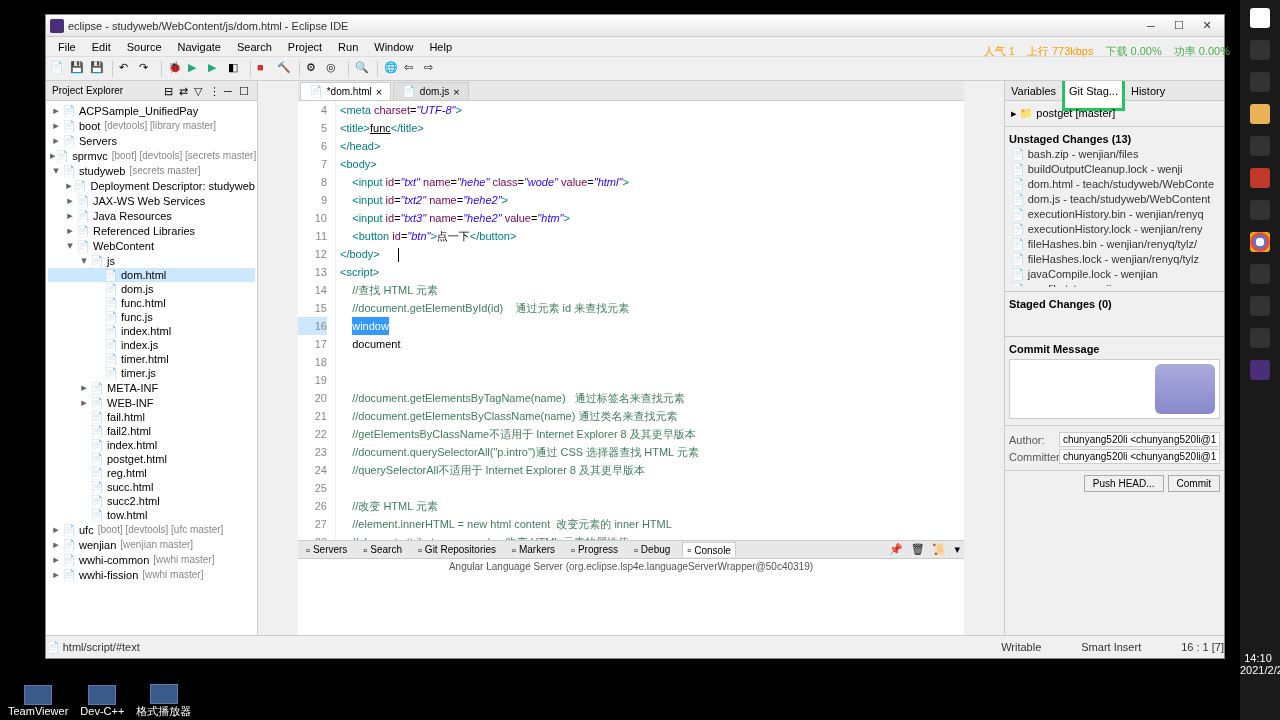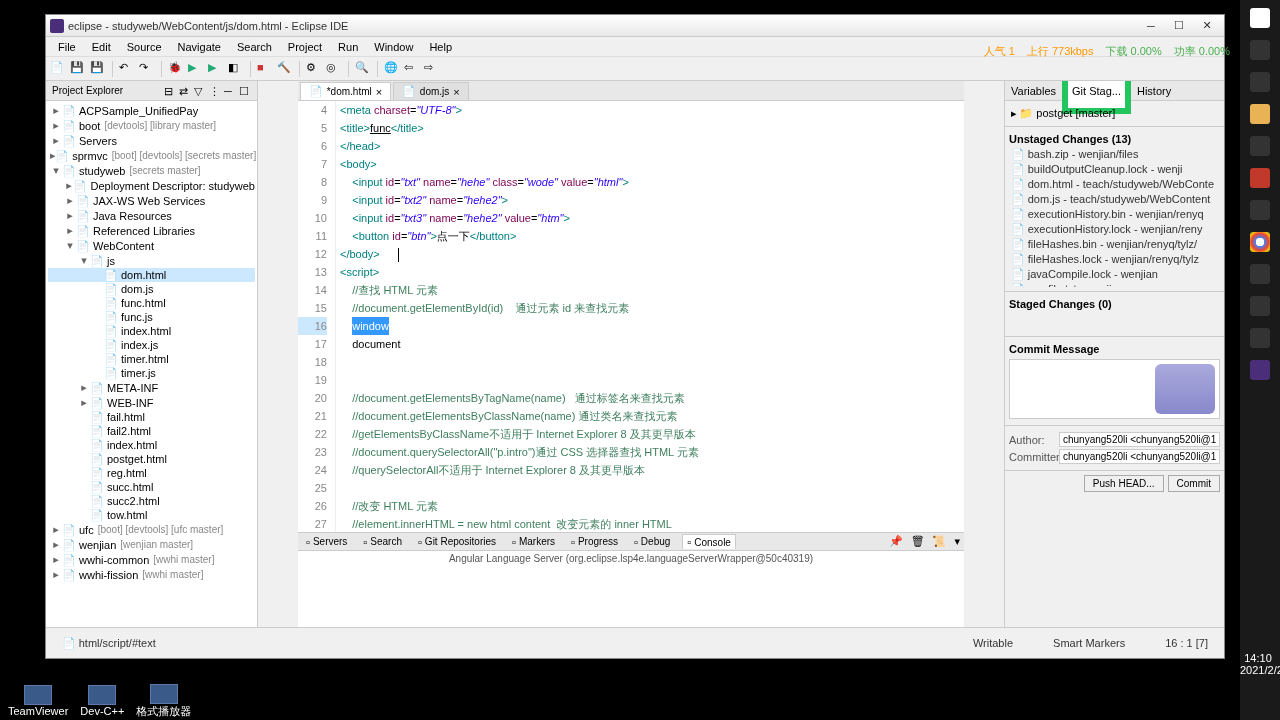"Git Stag..." span { border: 6px solid #22c55e -> 3px solid #22c55e }
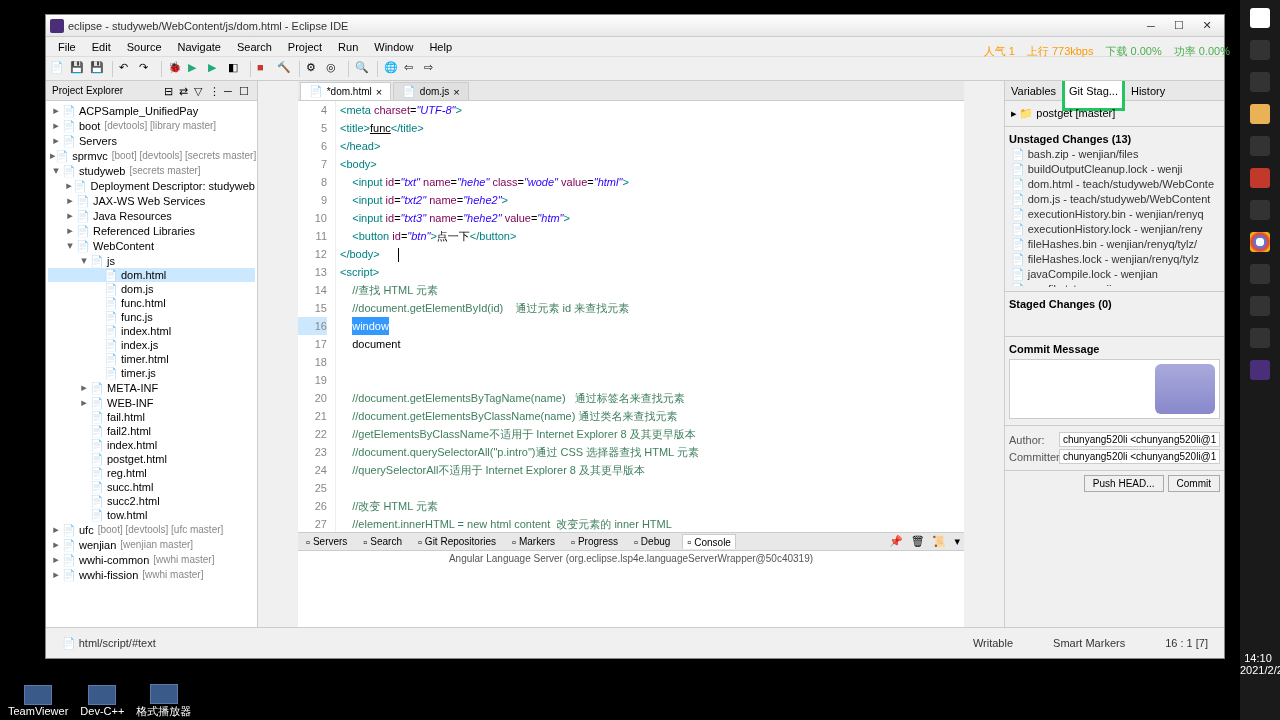"📄 html/script/#text" .statusbar { height: 31px -> 23px; padding: 0 16px -> 0 0 }
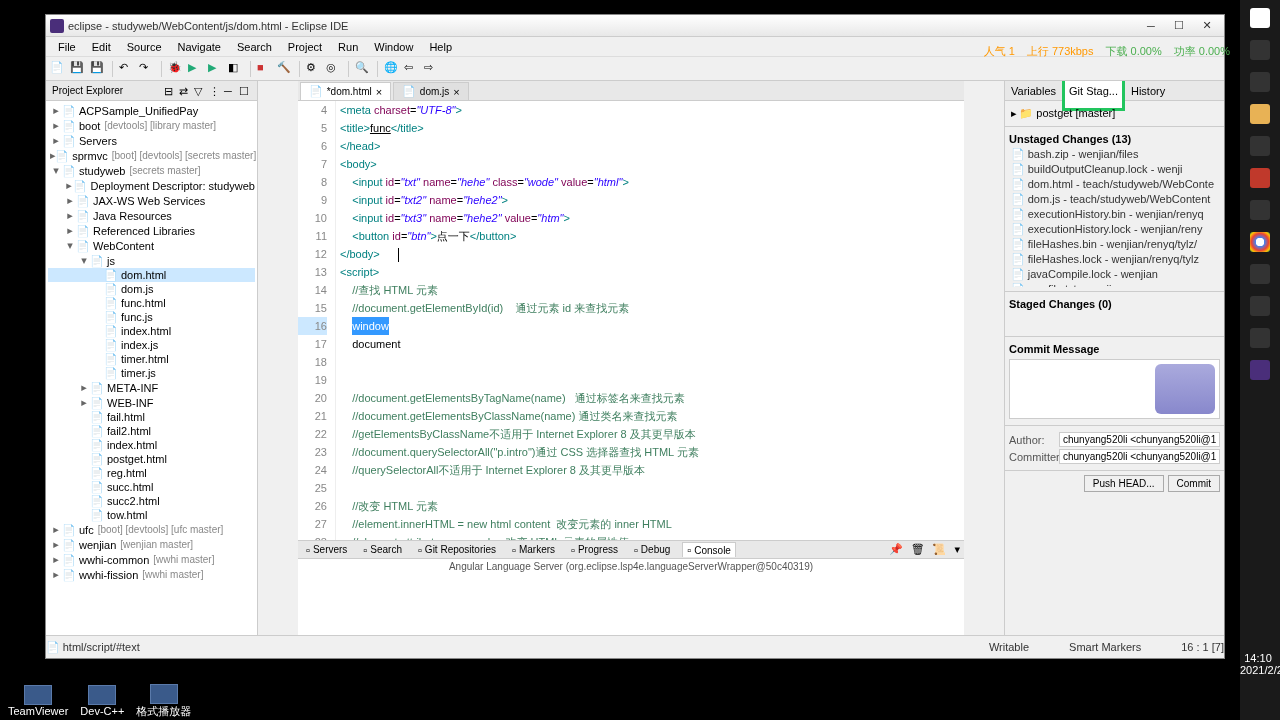"Smart Markers" span { text: Markers -> Insert }
